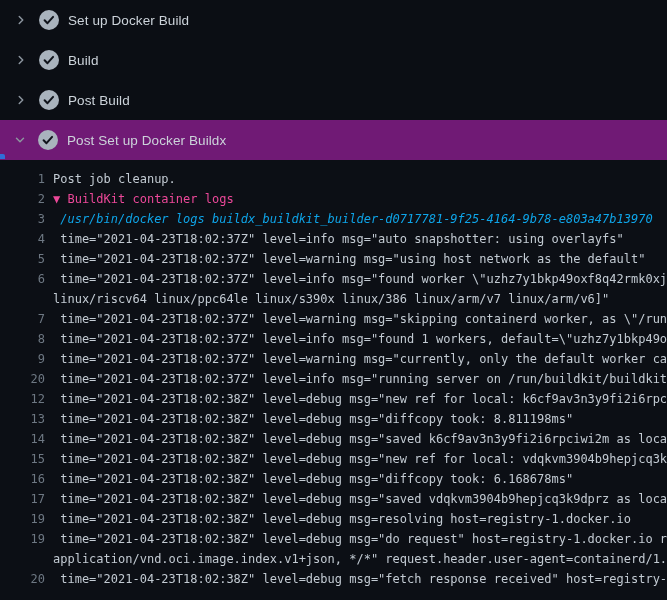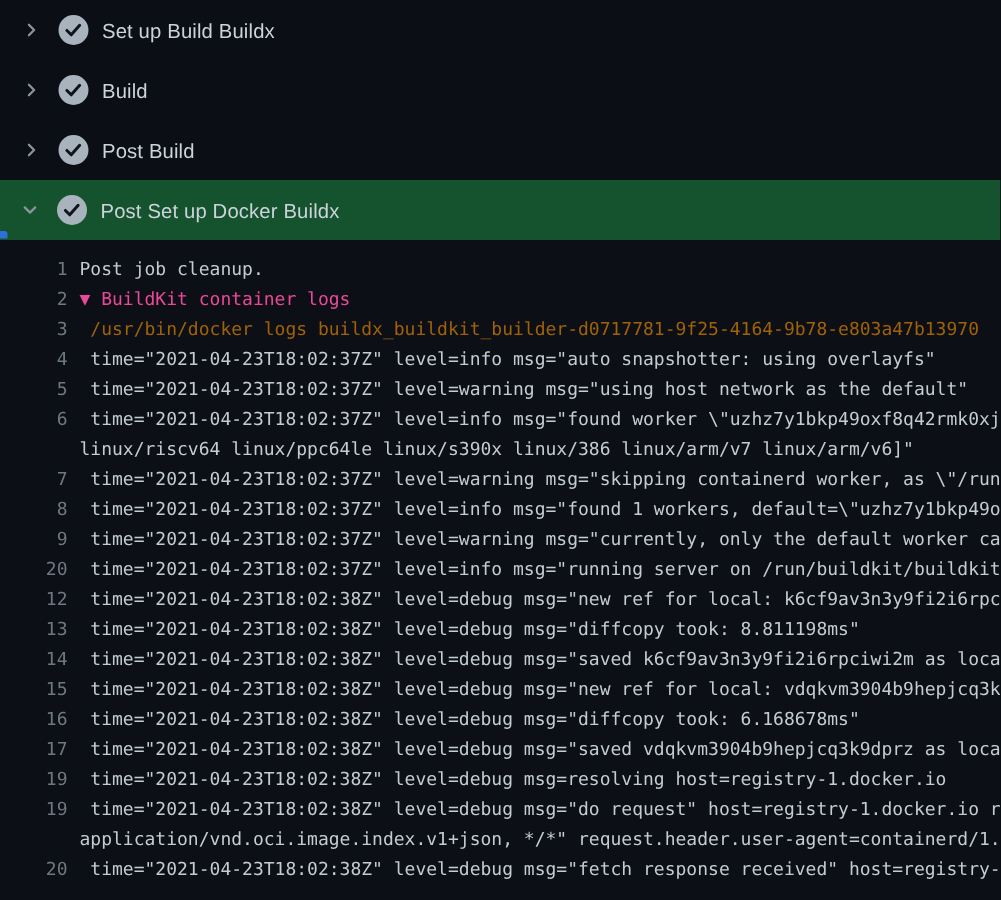"Set up Build Buildx" span.step-label { text: Build Buildx -> Docker Build }
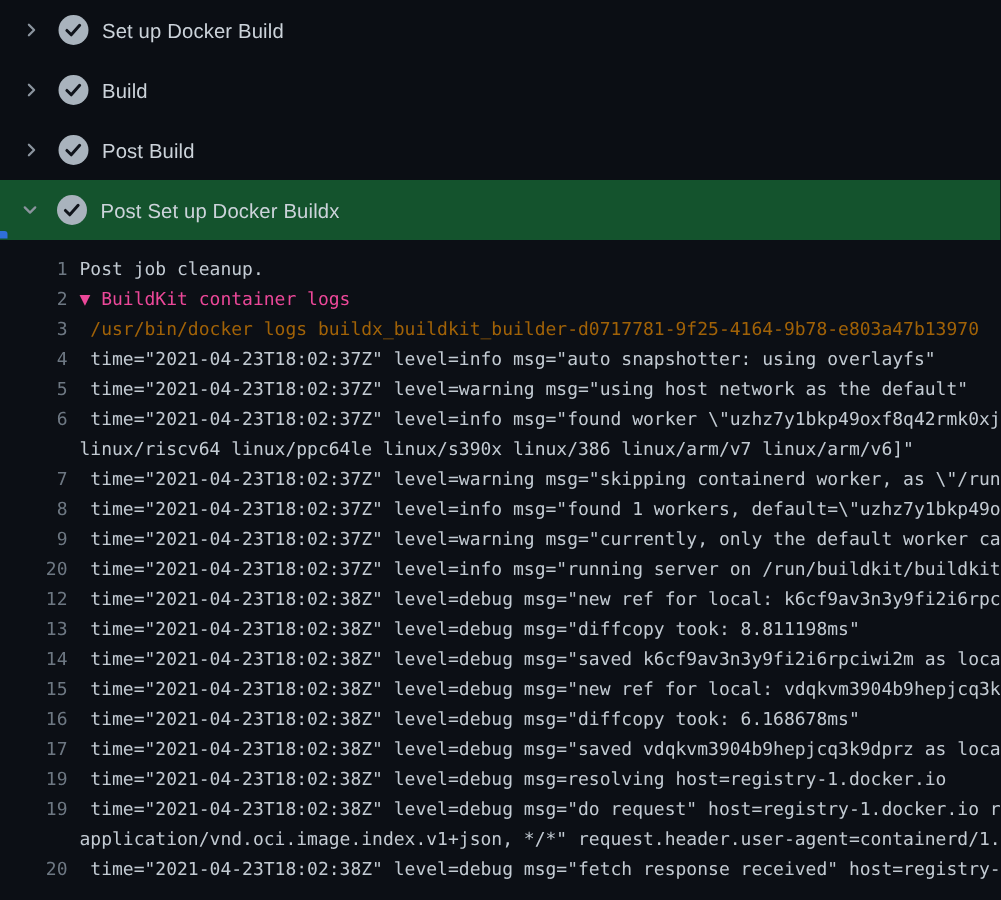"Post Set up Docker Buildx" .step-header.expanded { background: #14532d -> #701a75 }
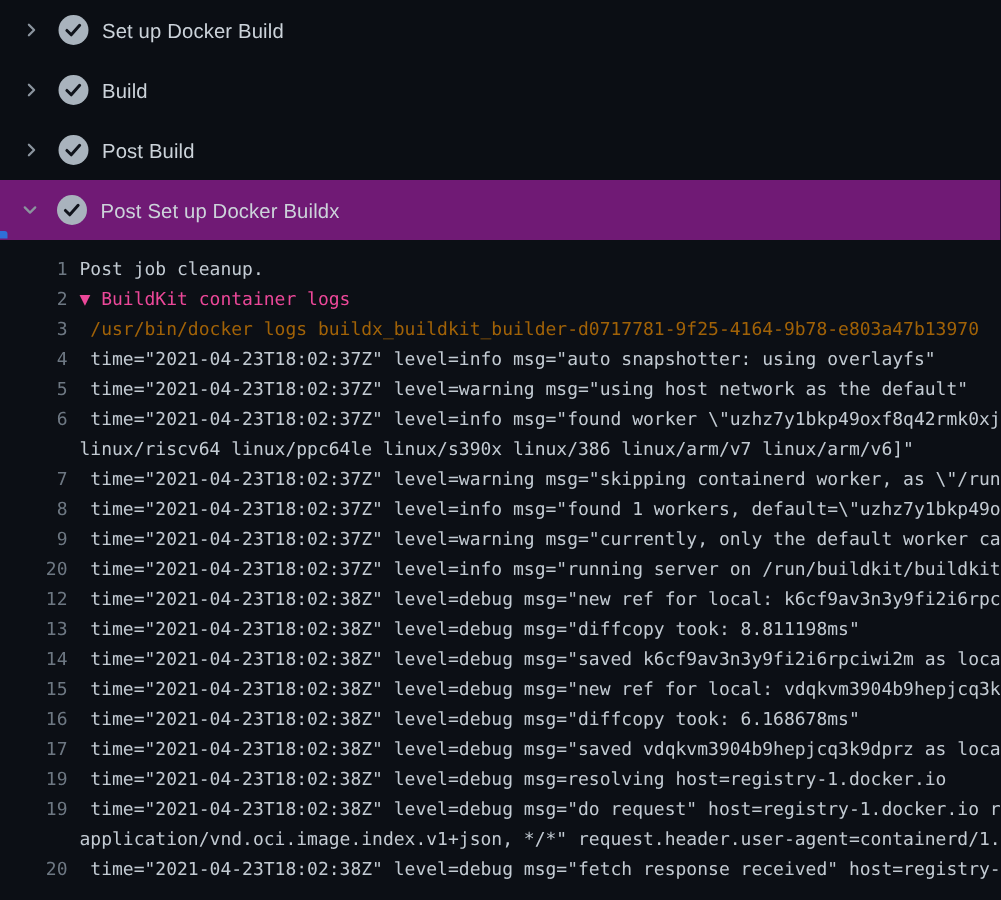"/usr/bin/docker logs" .log-row.command .log-text { color: #a16207 -> #0ea5e9; font-style: none -> italic }
